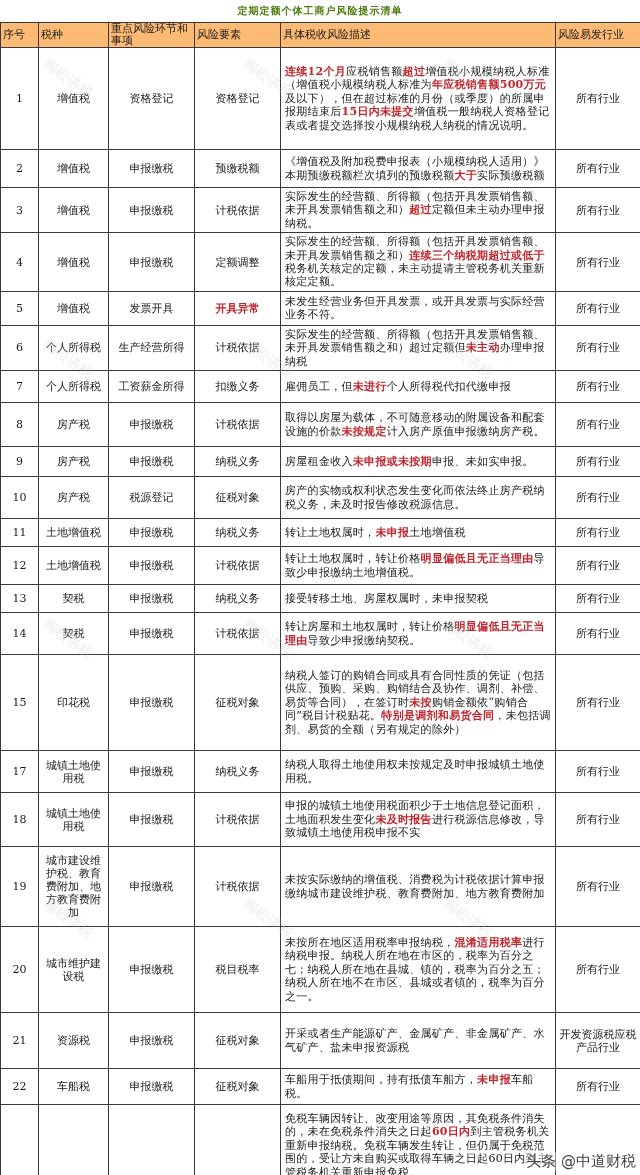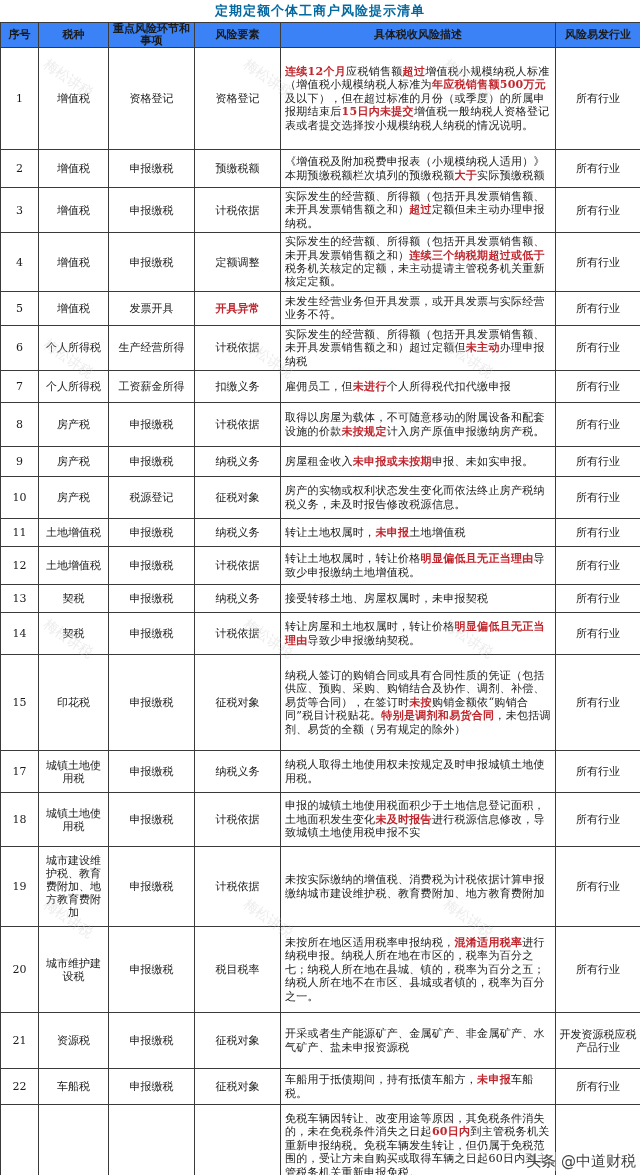"定期定额个体工商户风险提示清单" .title { color: #0369a1 -> #4d7c0f; font-size: 13px -> 10px }
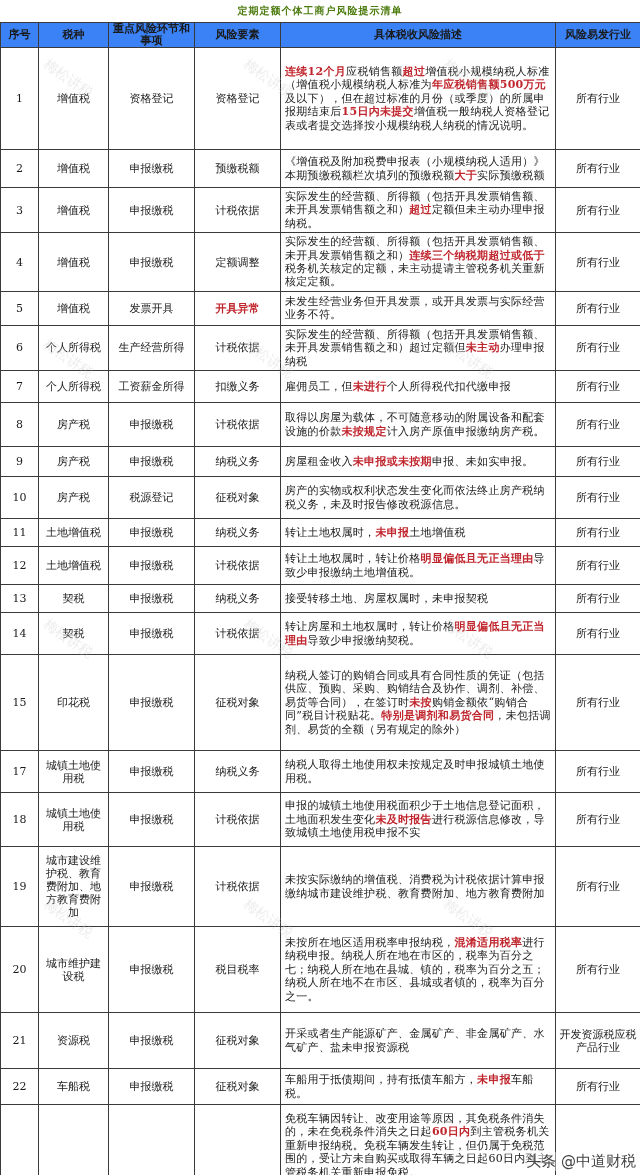"序号" th { background: #3b82f6 -> #fdba74; font-weight: bold -> normal; text-align: center -> left }
